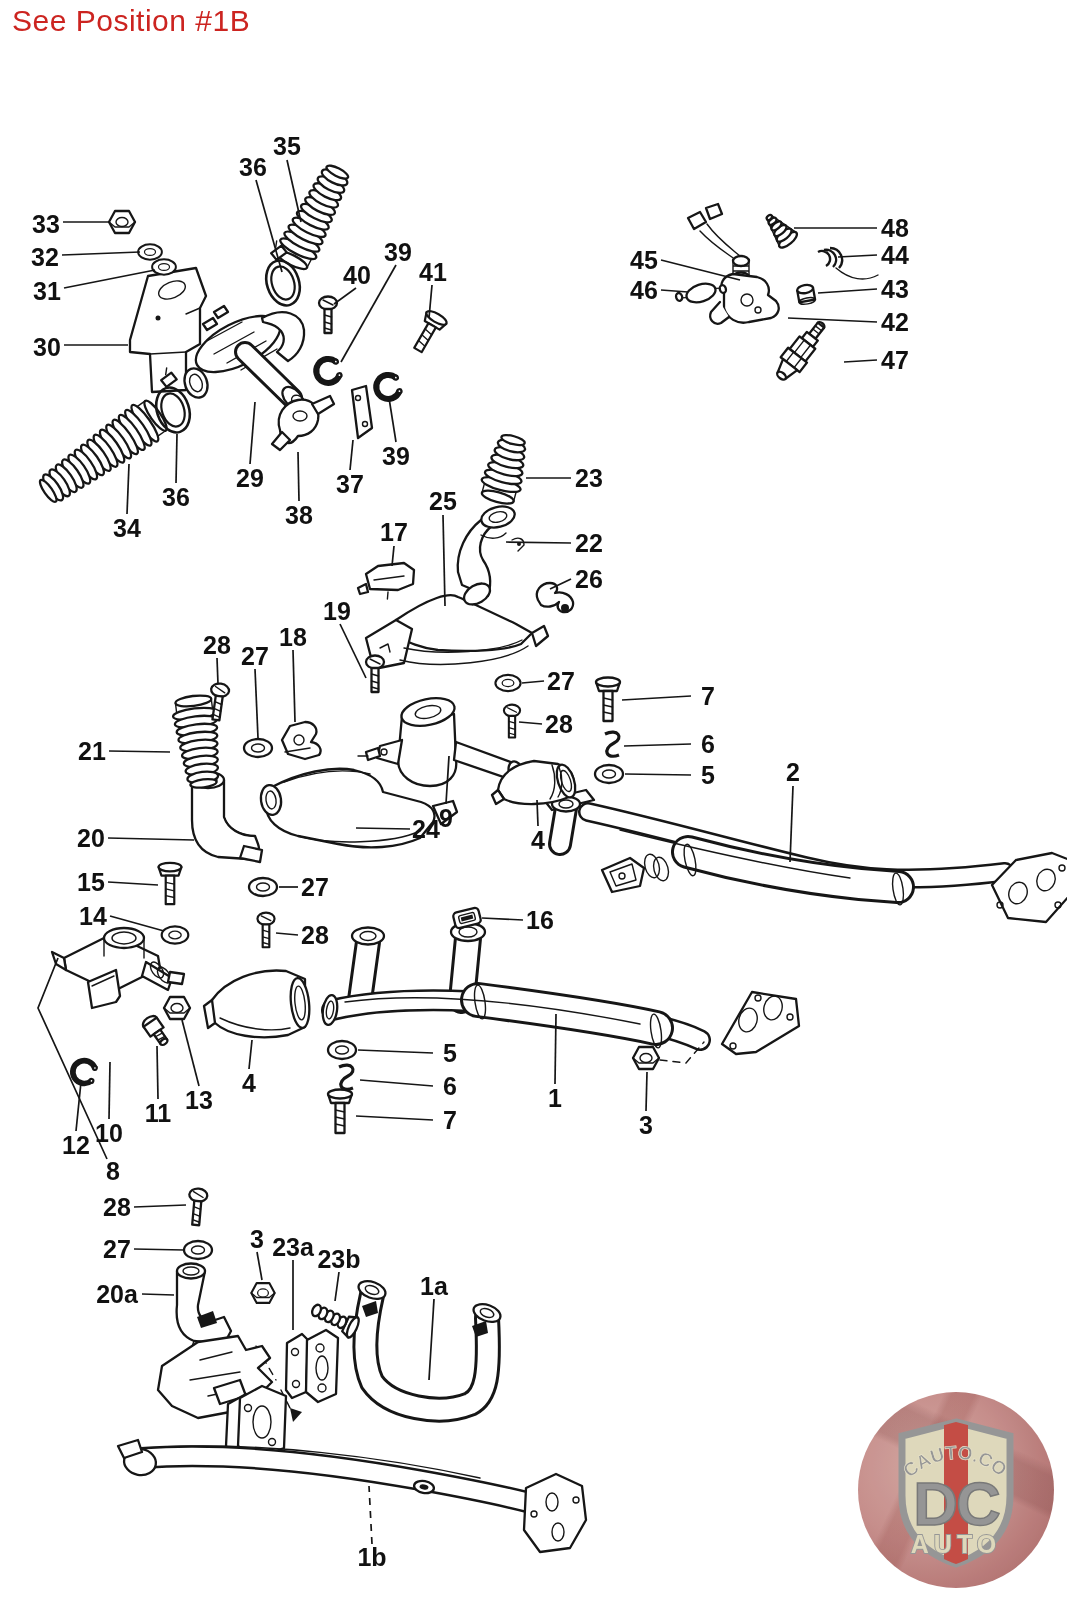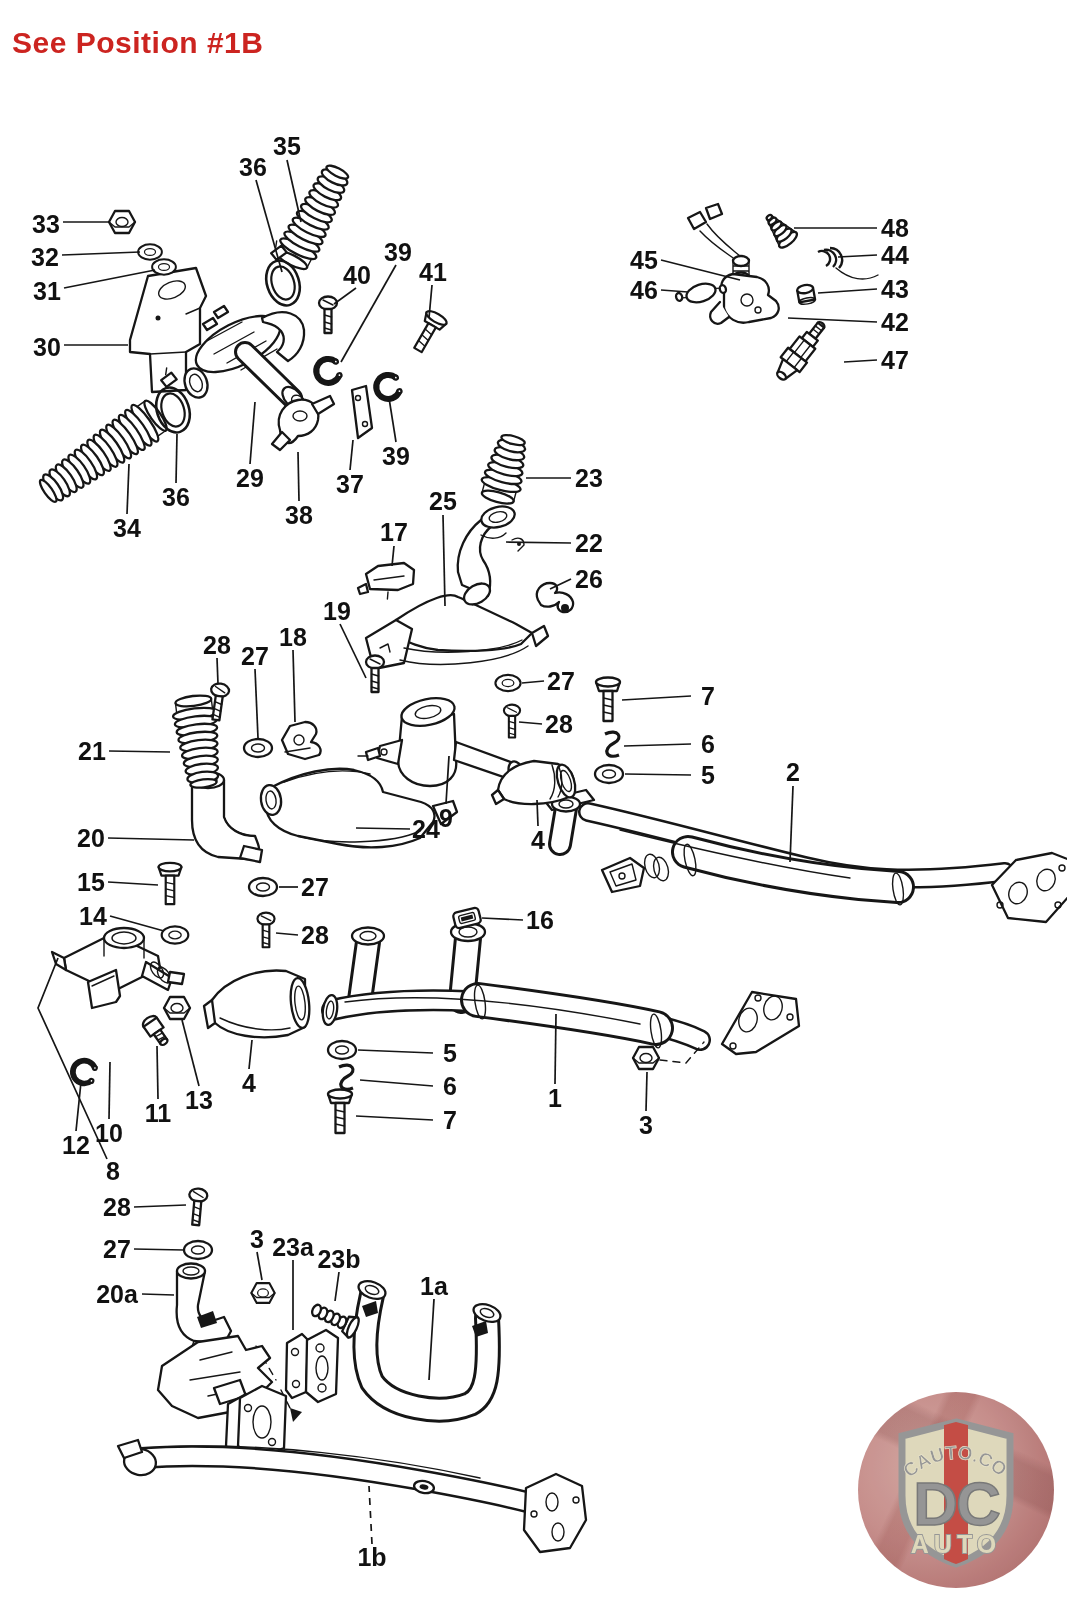"See Position #1B" #note { font-weight: 700 -> 400; top: 26px -> 4px }
